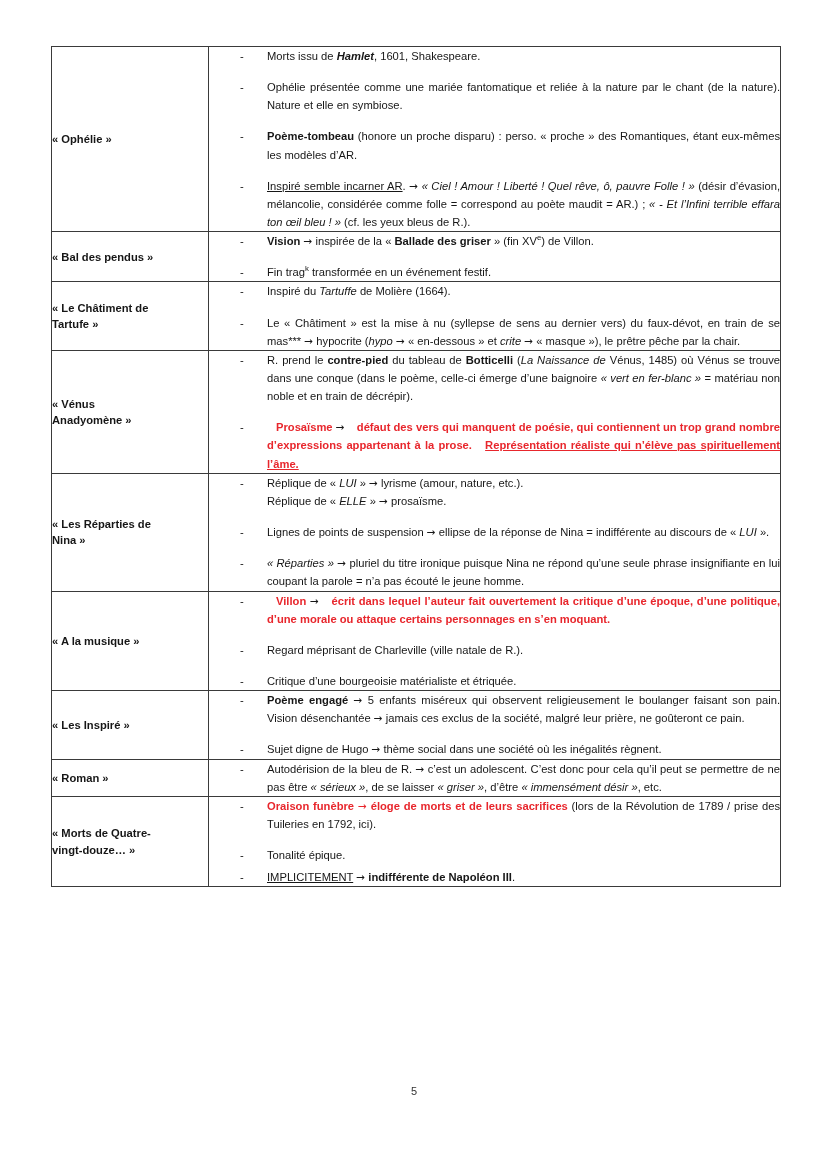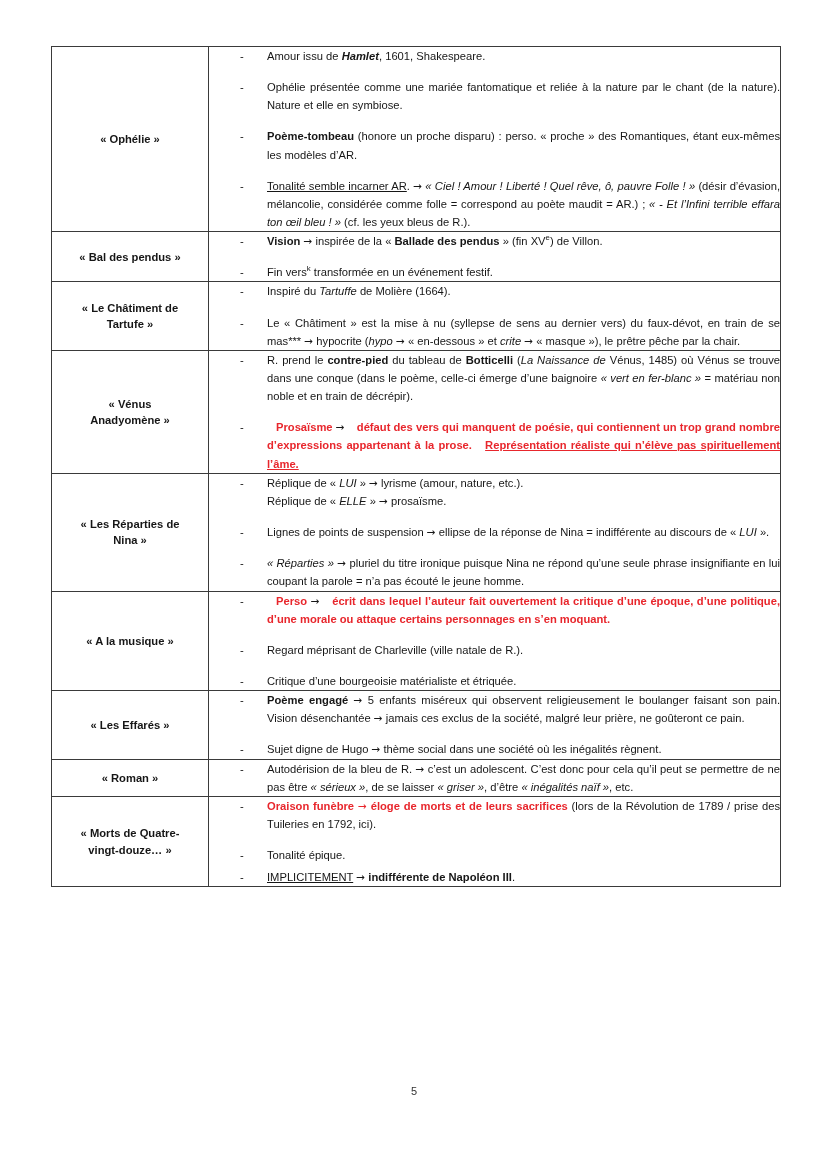"Amour issu de" span { text: Amour -> Morts }
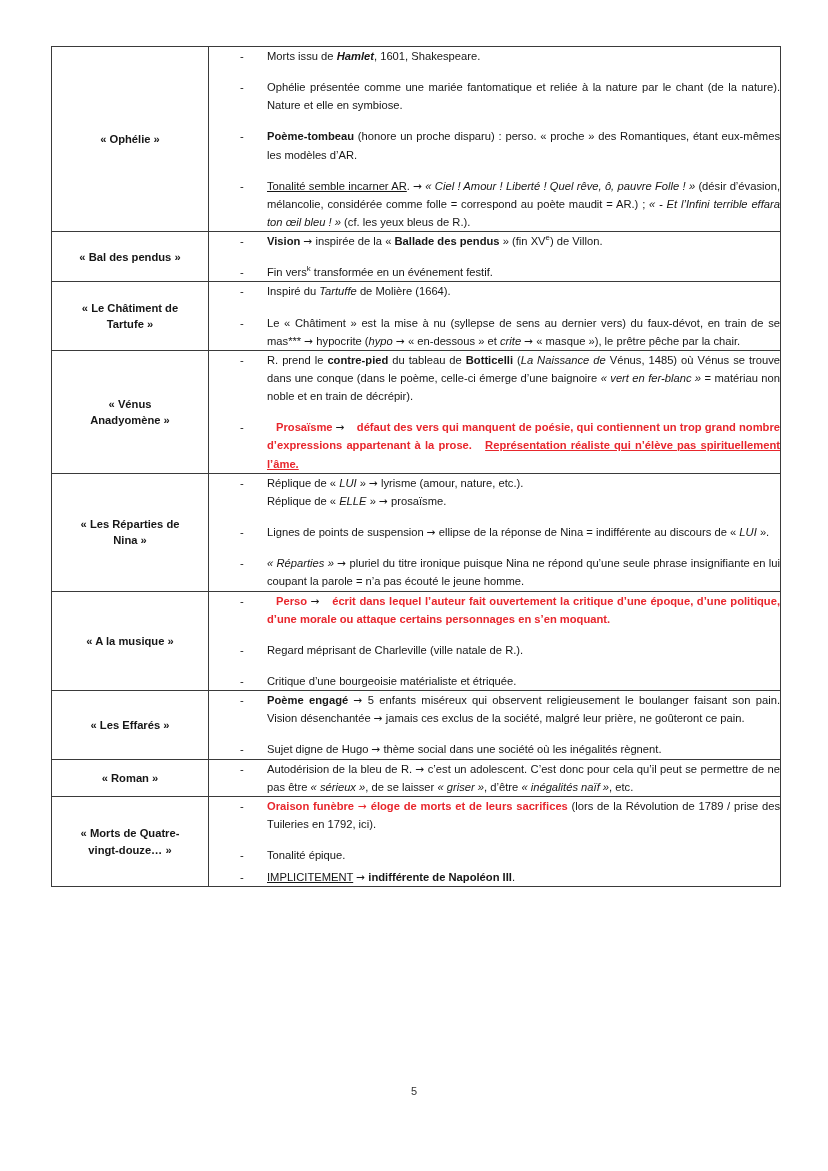"« Ophélie »" td.poem-cell { text-align: center -> left }
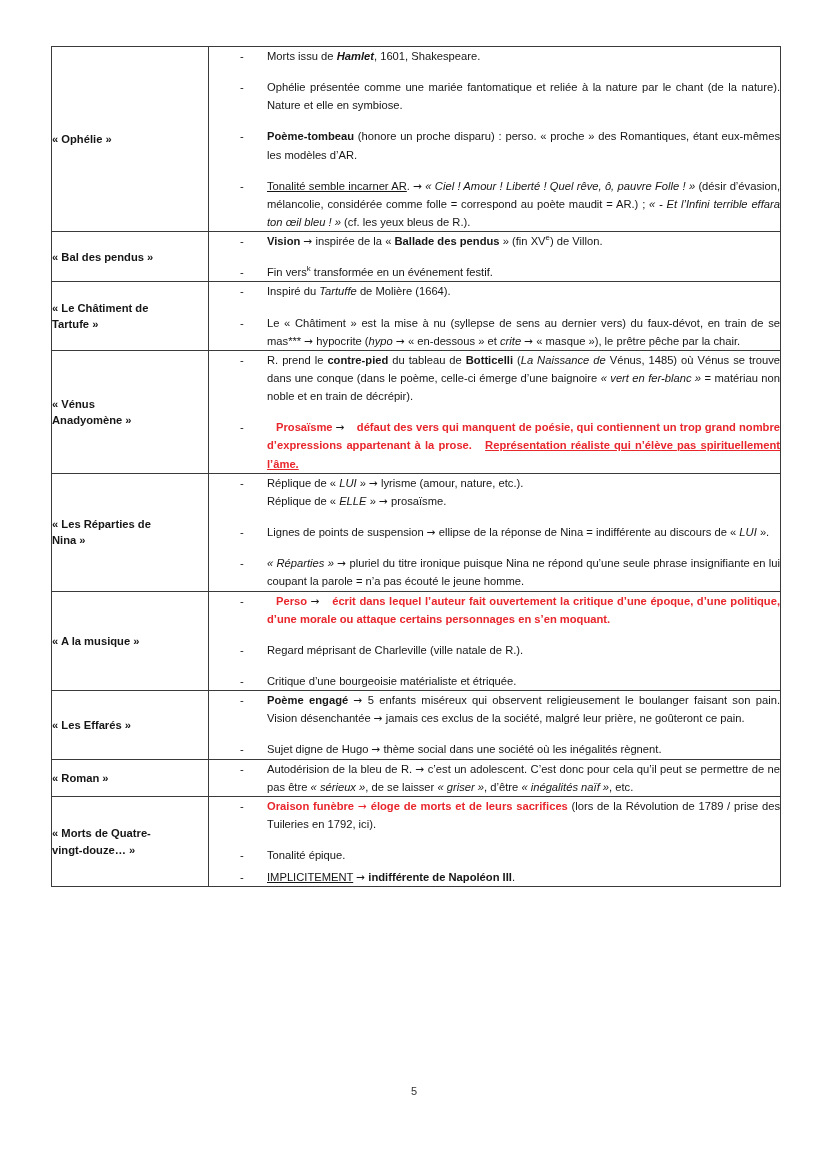"Tonalité semble incarner AR" u { text: Tonalité -> Inspiré }
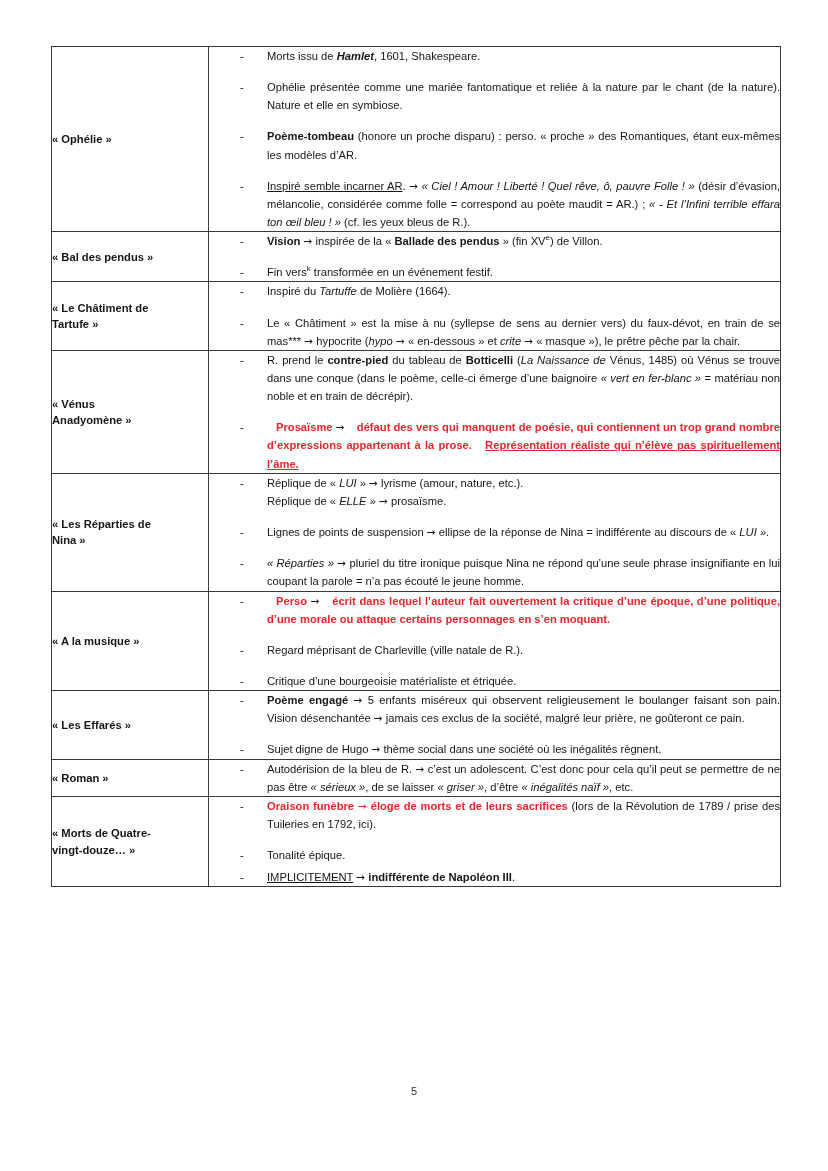"Ballade des pendus" b { text: pendus -> griser }
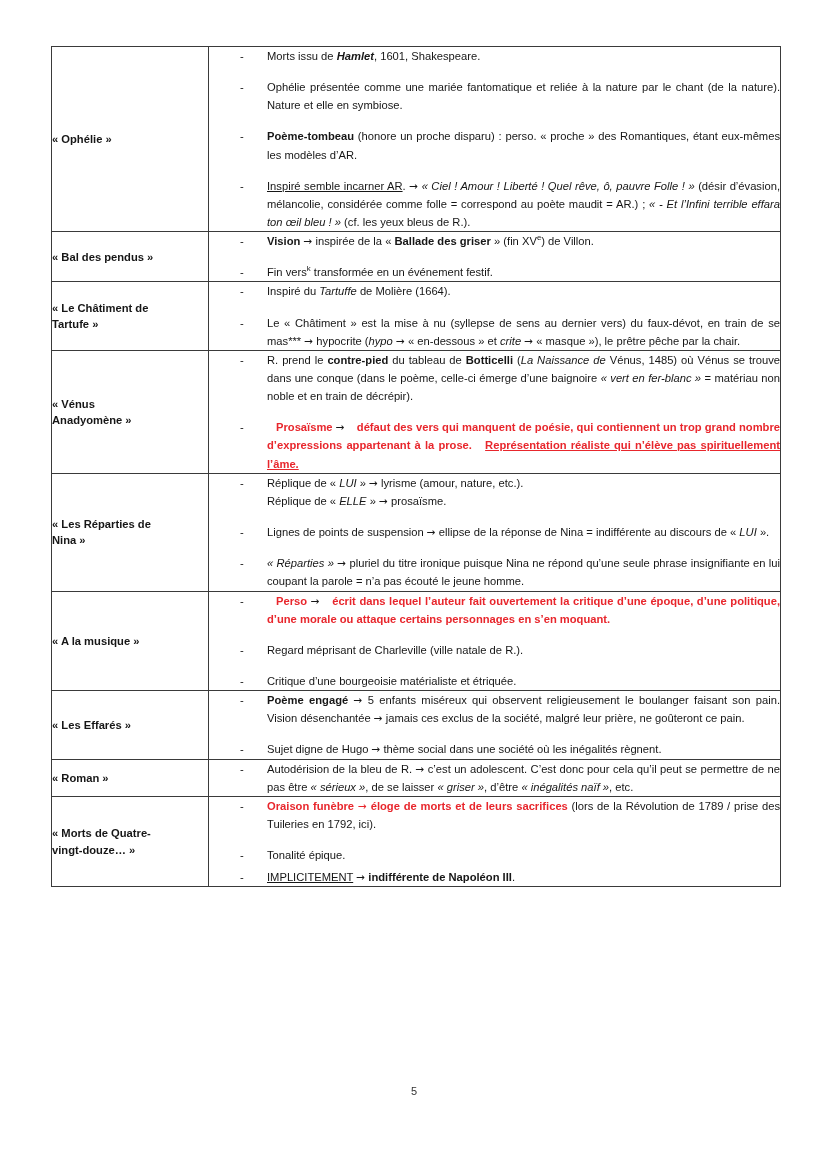"Fin vers" span { text: vers -> trag }
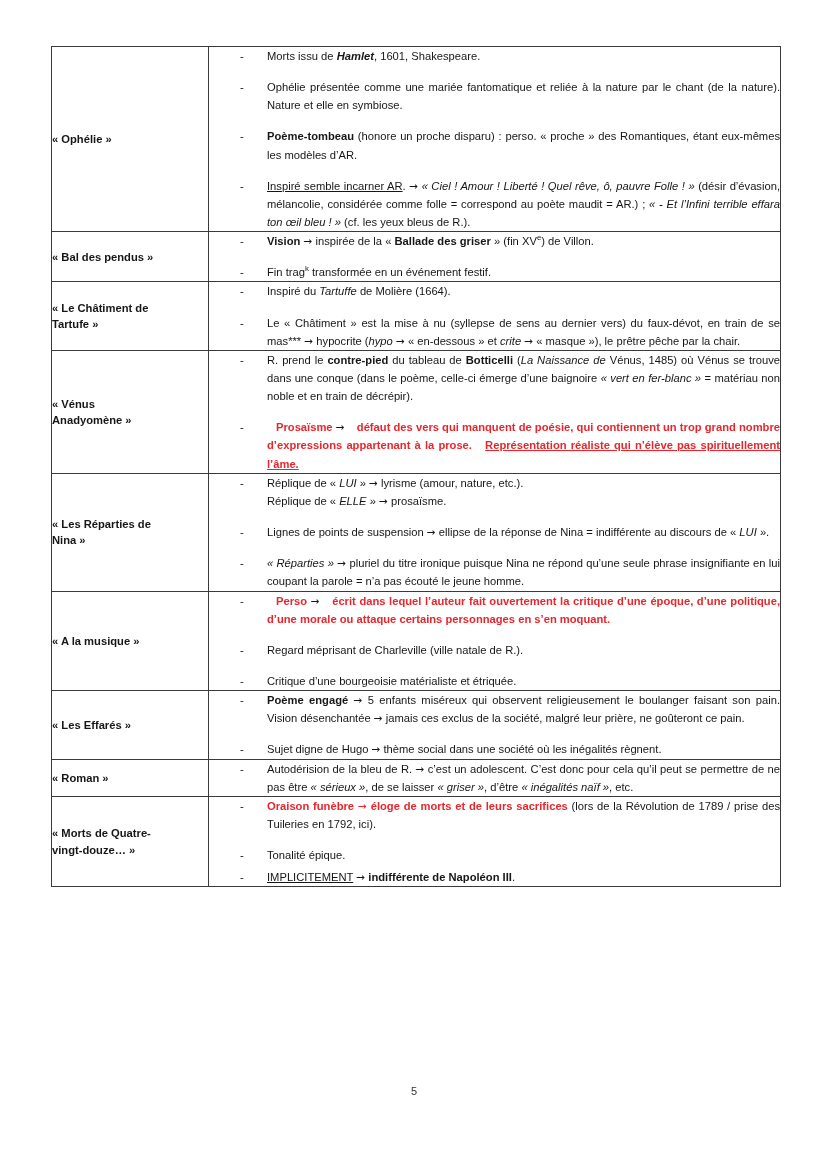"Perso" b { text: Perso -> Villon }
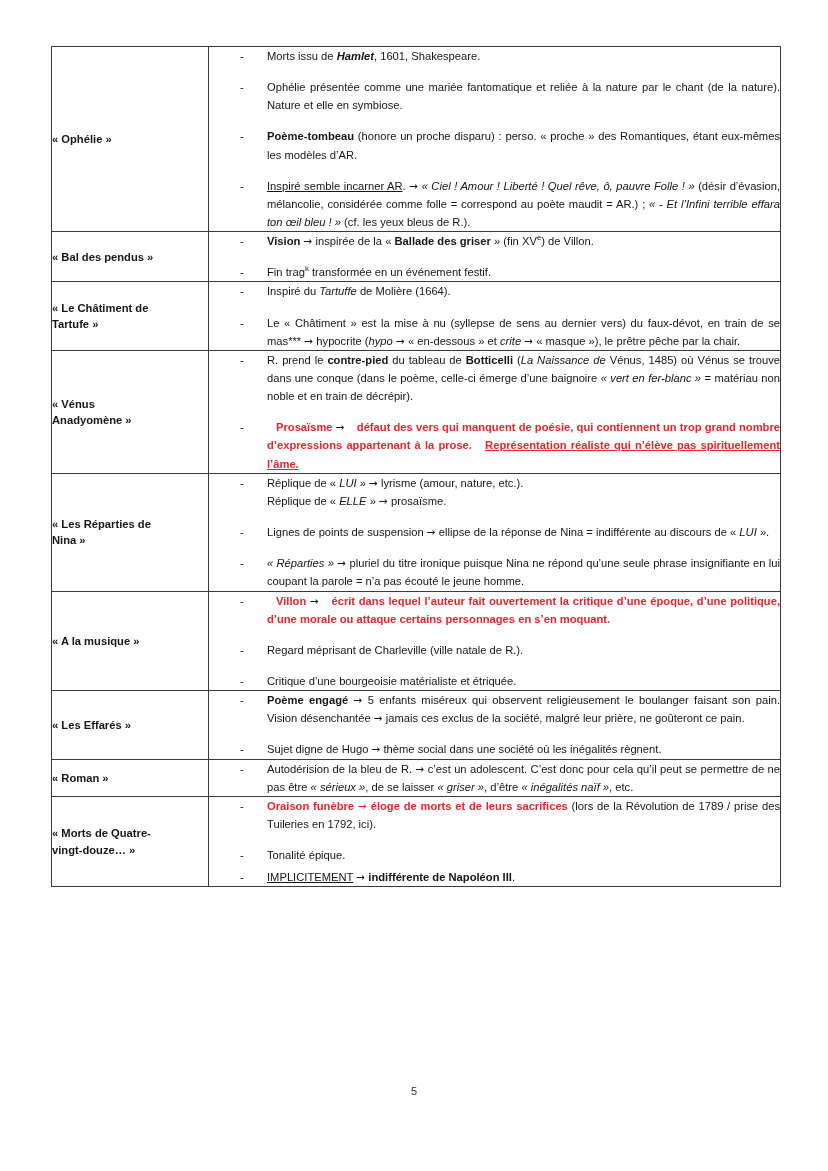"« Les Effarés »" td.poem-cell { text: Effarés -> Inspiré }
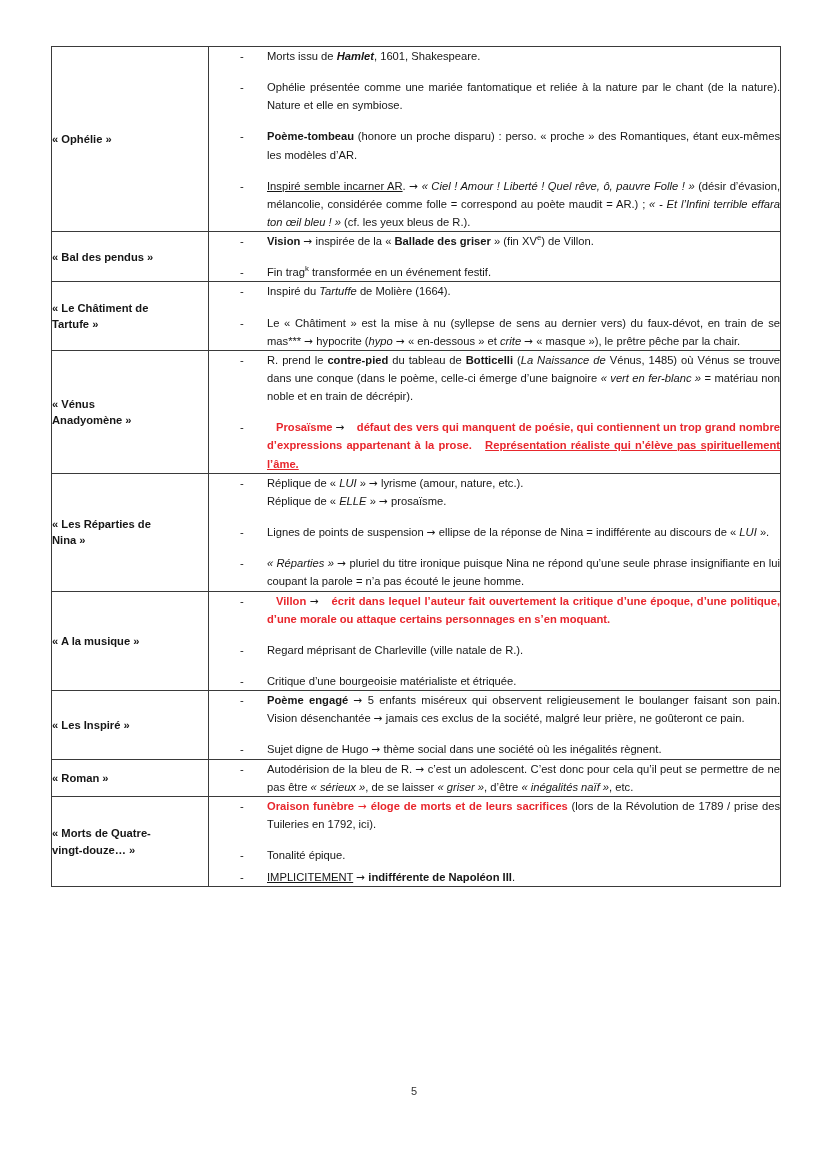"« inégalités naïf »" i { text: inégalités naïf -> immensément désir }
